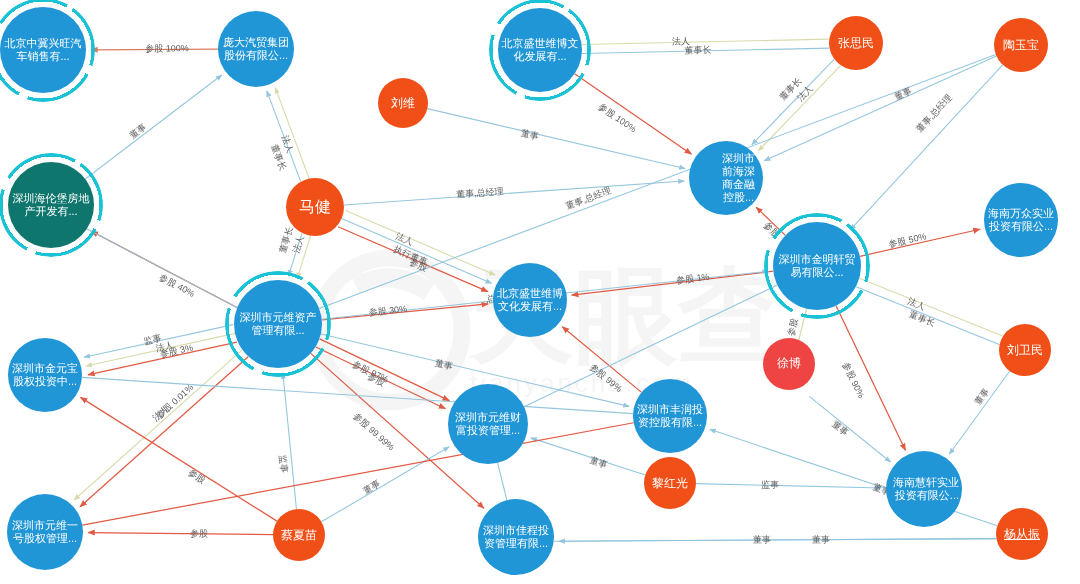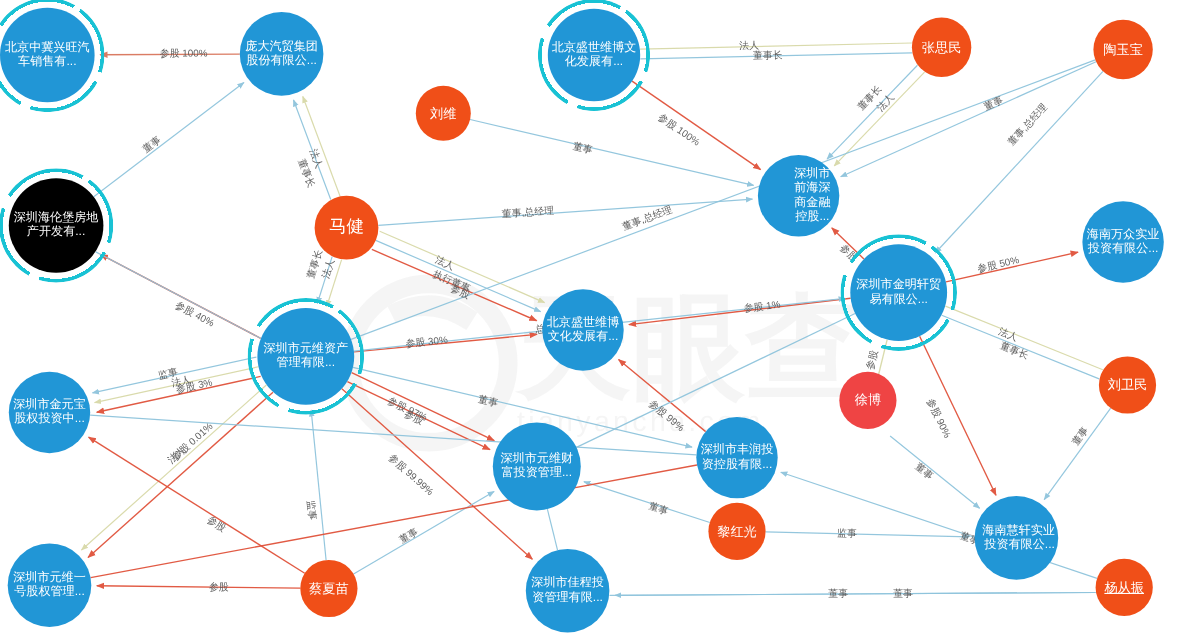"深圳海伦堡房地产开发有..." div.node { background: #000000 -> #0f766e }
